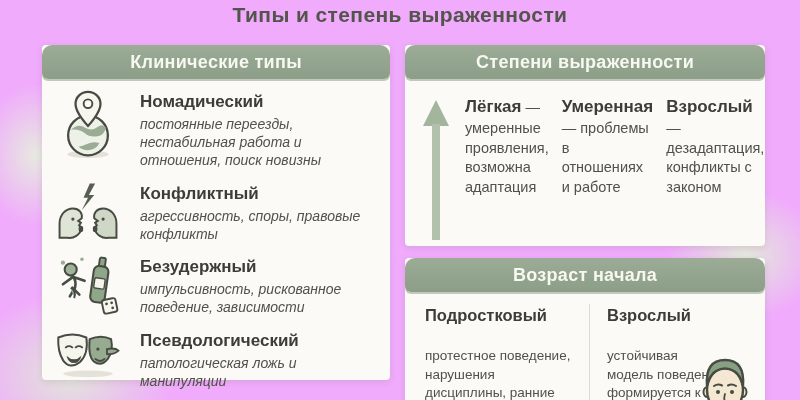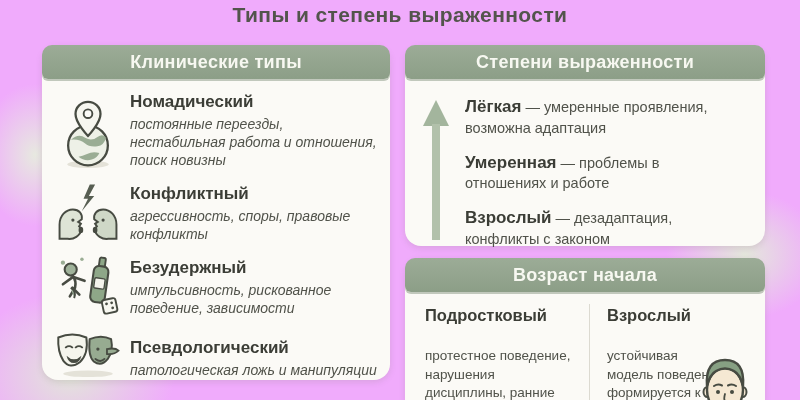"Клинические типы" .card { border-radius: 16px -> 4px }
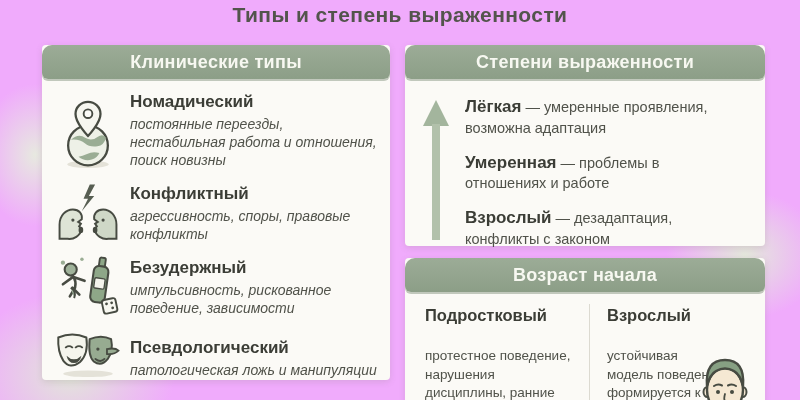"Номадический" .type-item { align-items: flex-end -> flex-start; gap: 8px -> 18px }
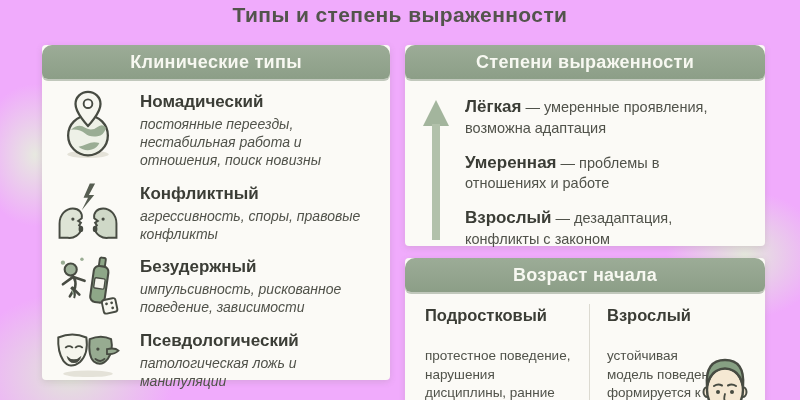"Лёгкая — умеренные проявления, возможна" .sev-levels { flex-direction: column -> row }
